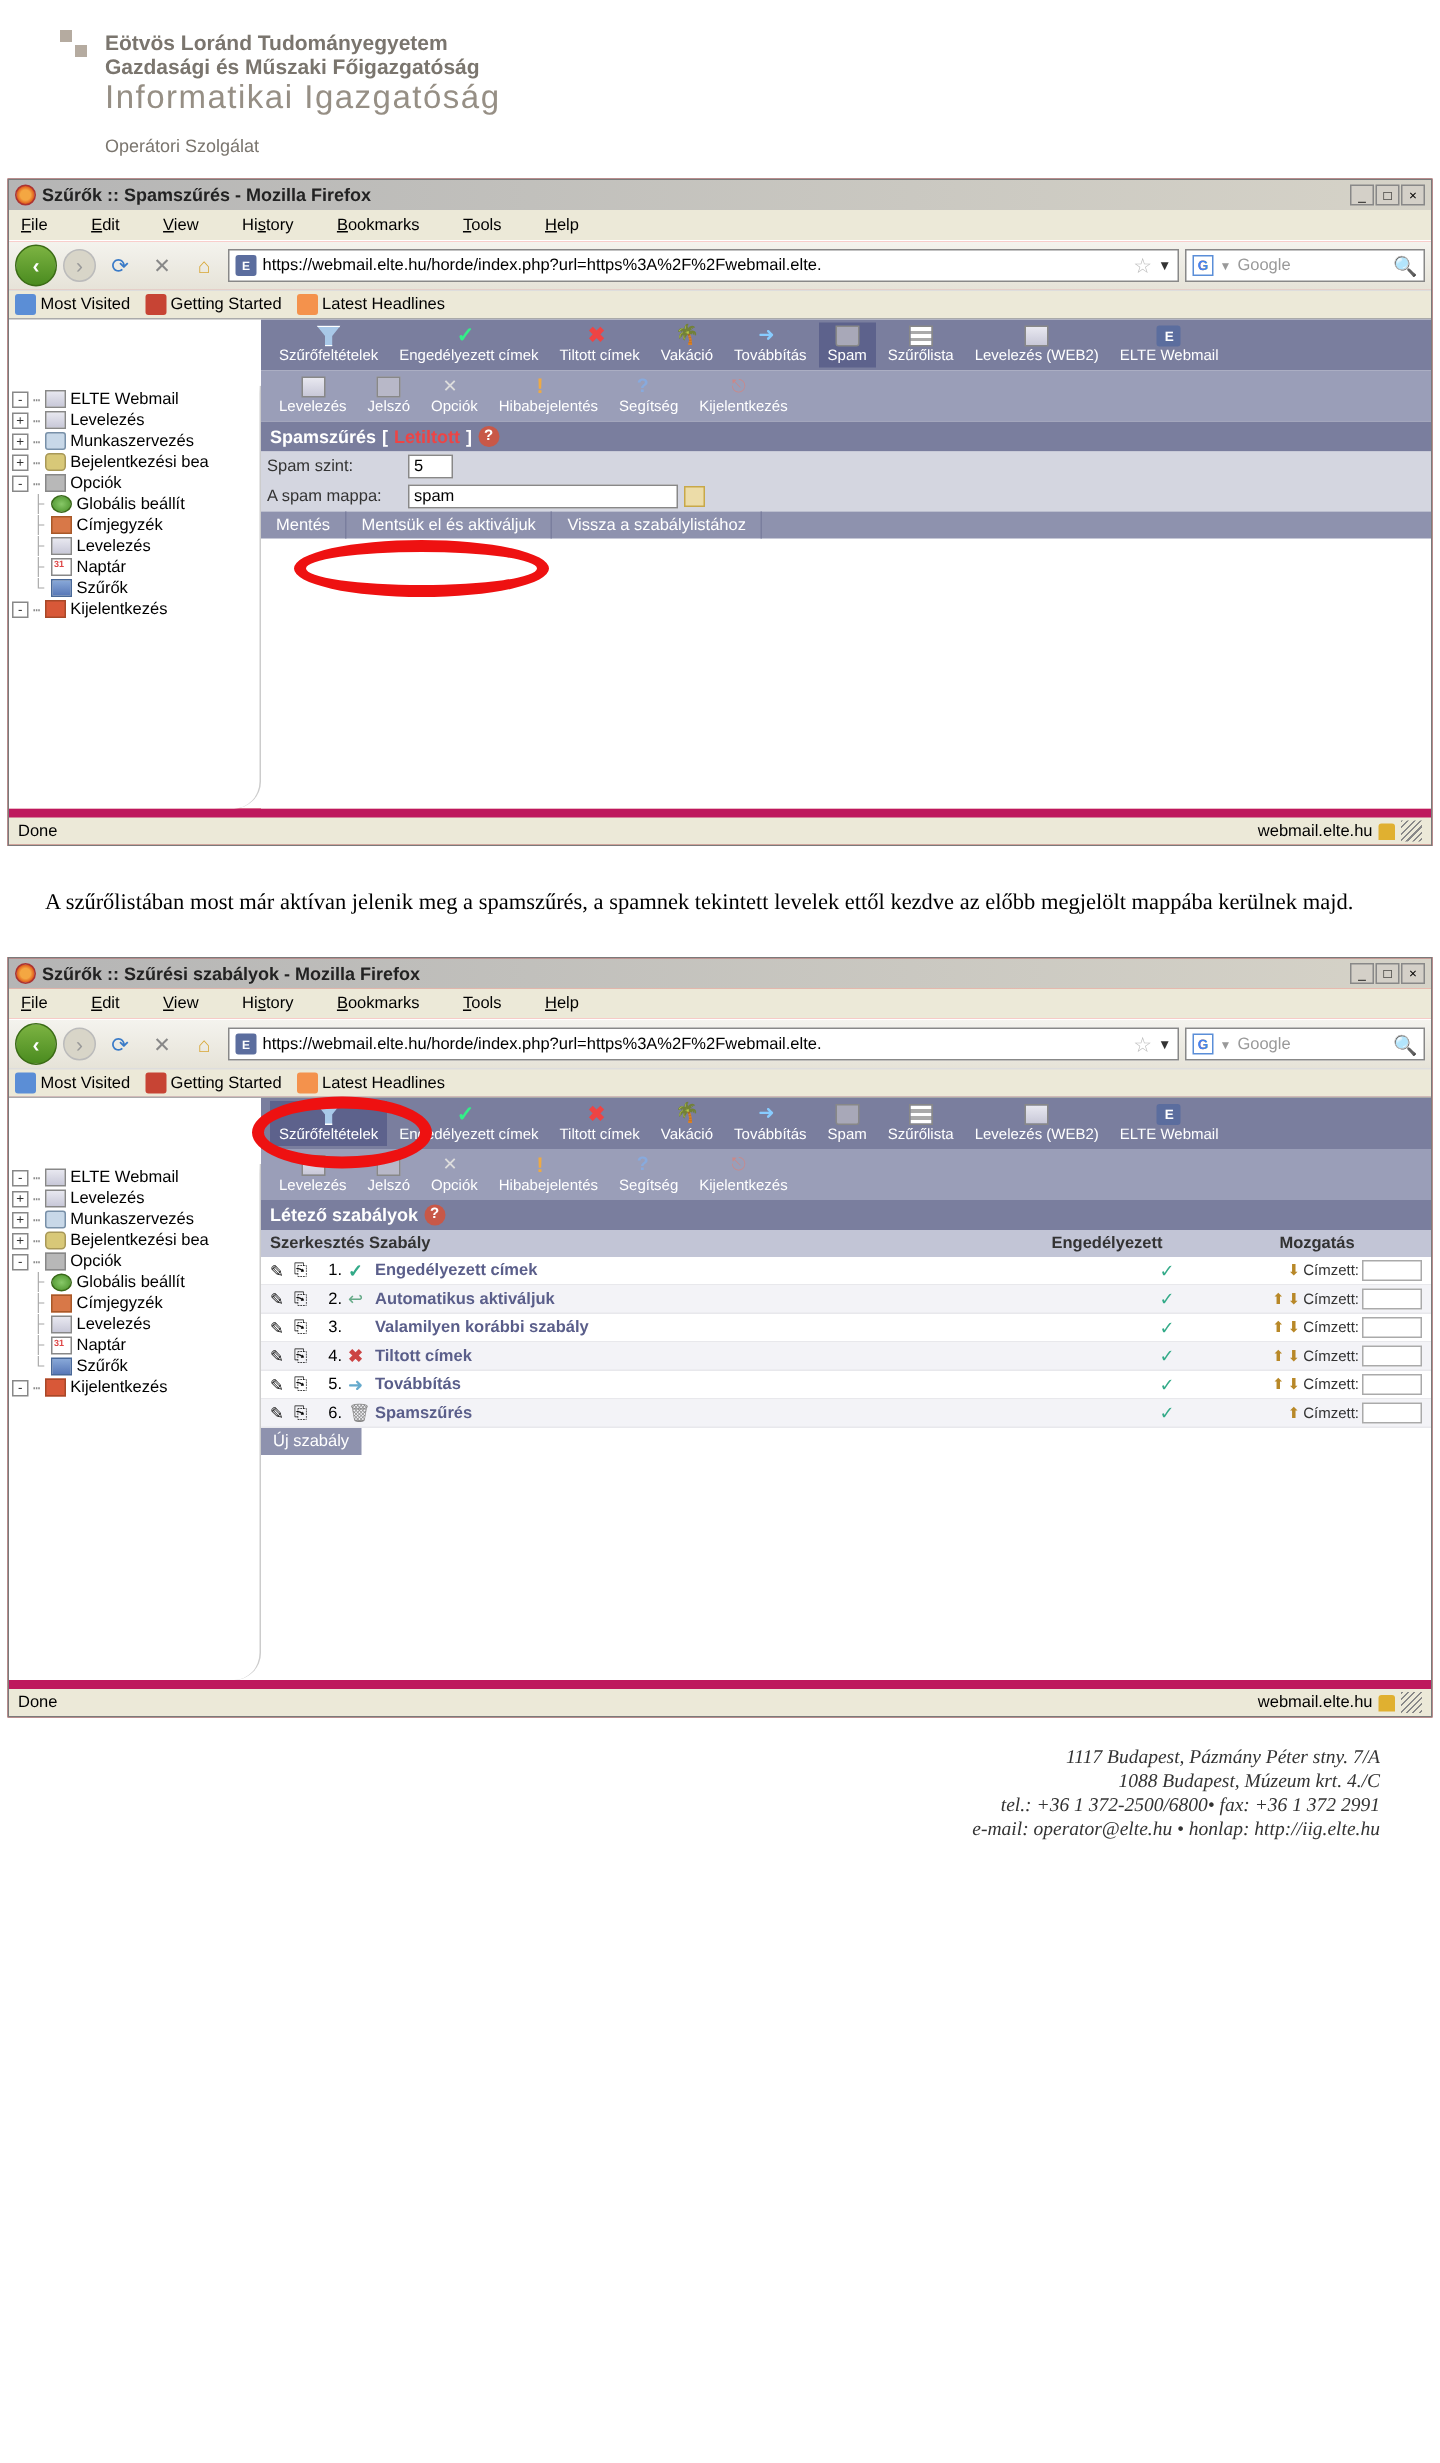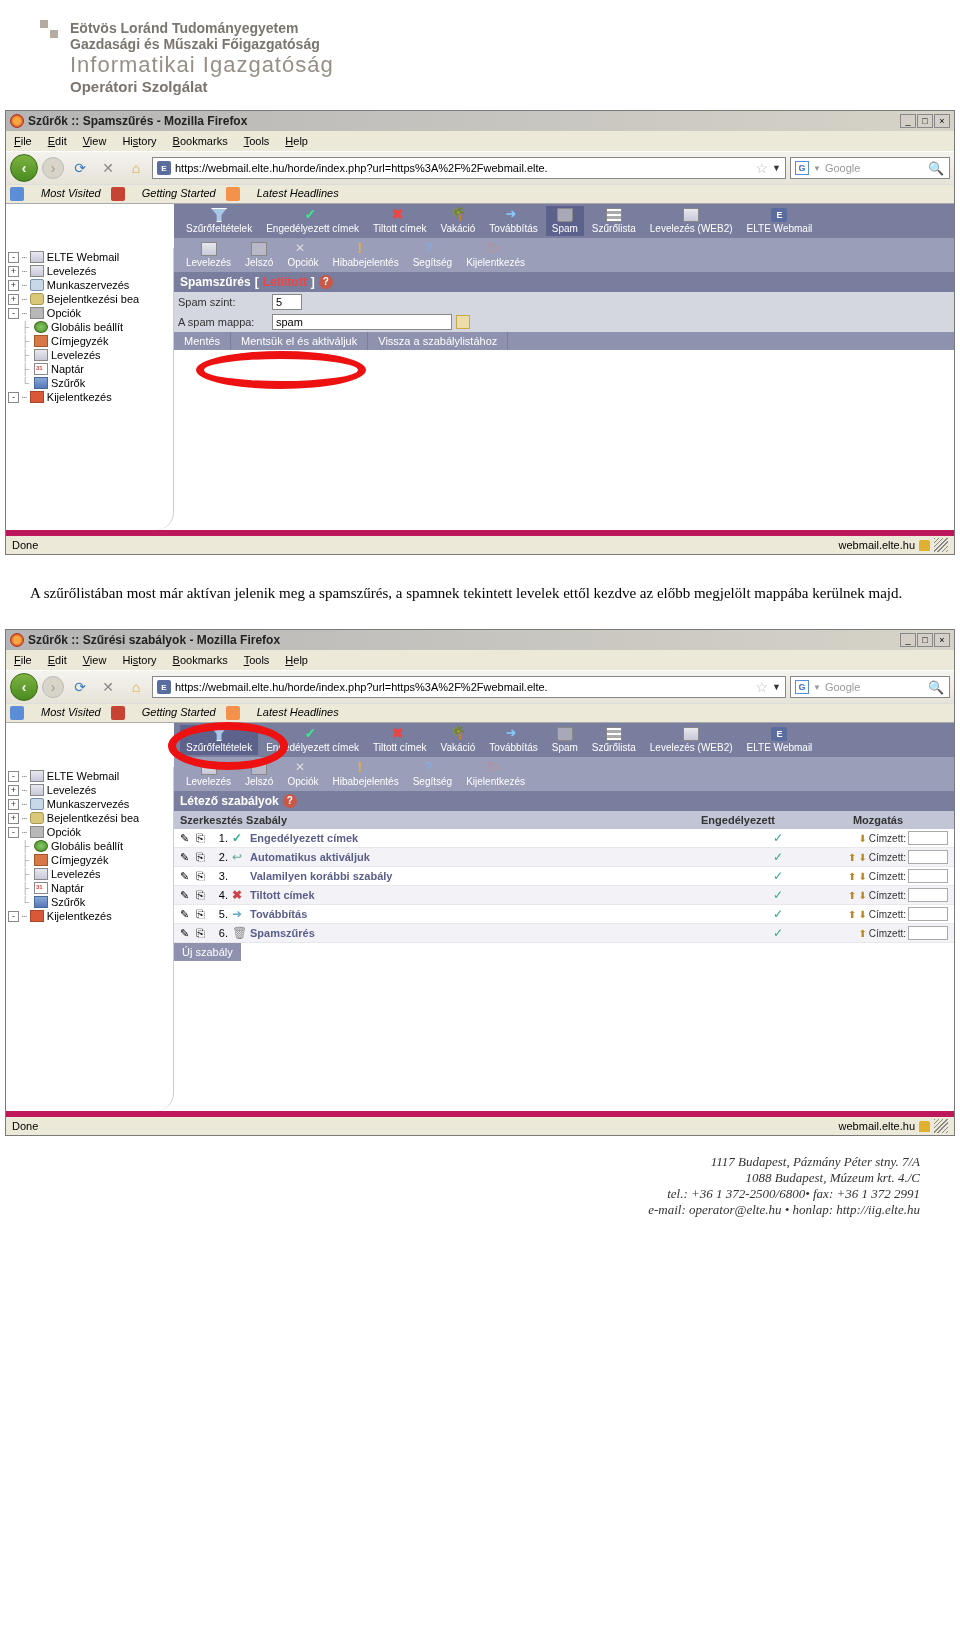"Operátori Szolgálat" .hdr4 { font-size: 15px -> 12px; font-weight: bold -> normal; margin-top: none -> 12px }
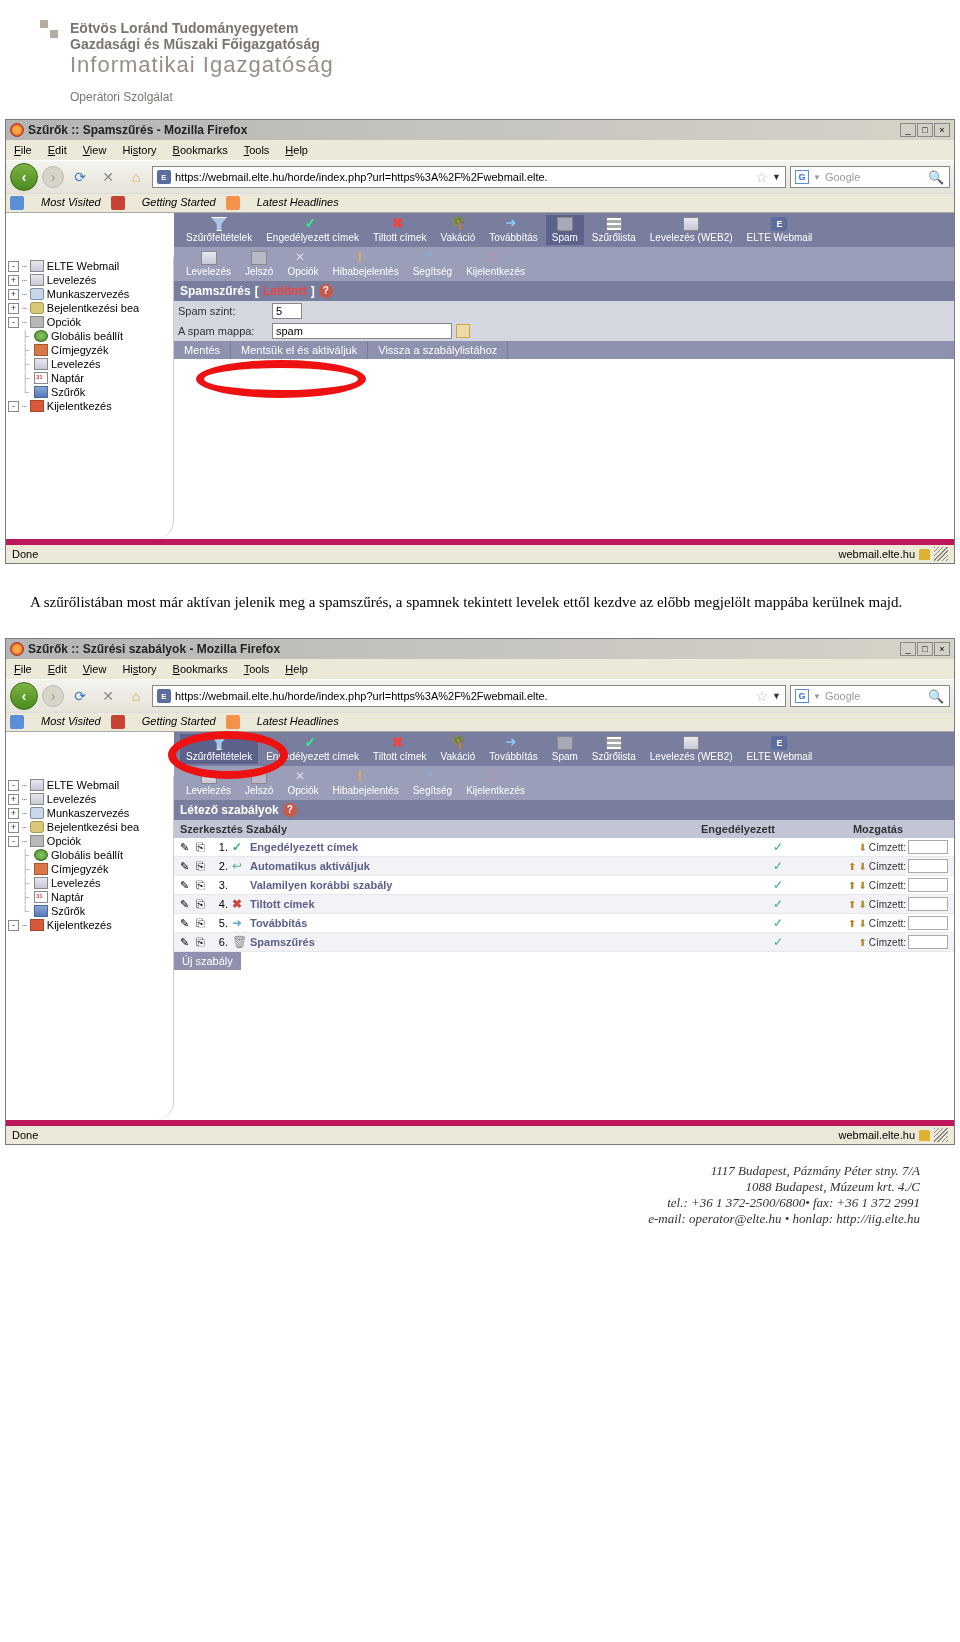"File" .menu-bar { gap: 4px -> 17px }
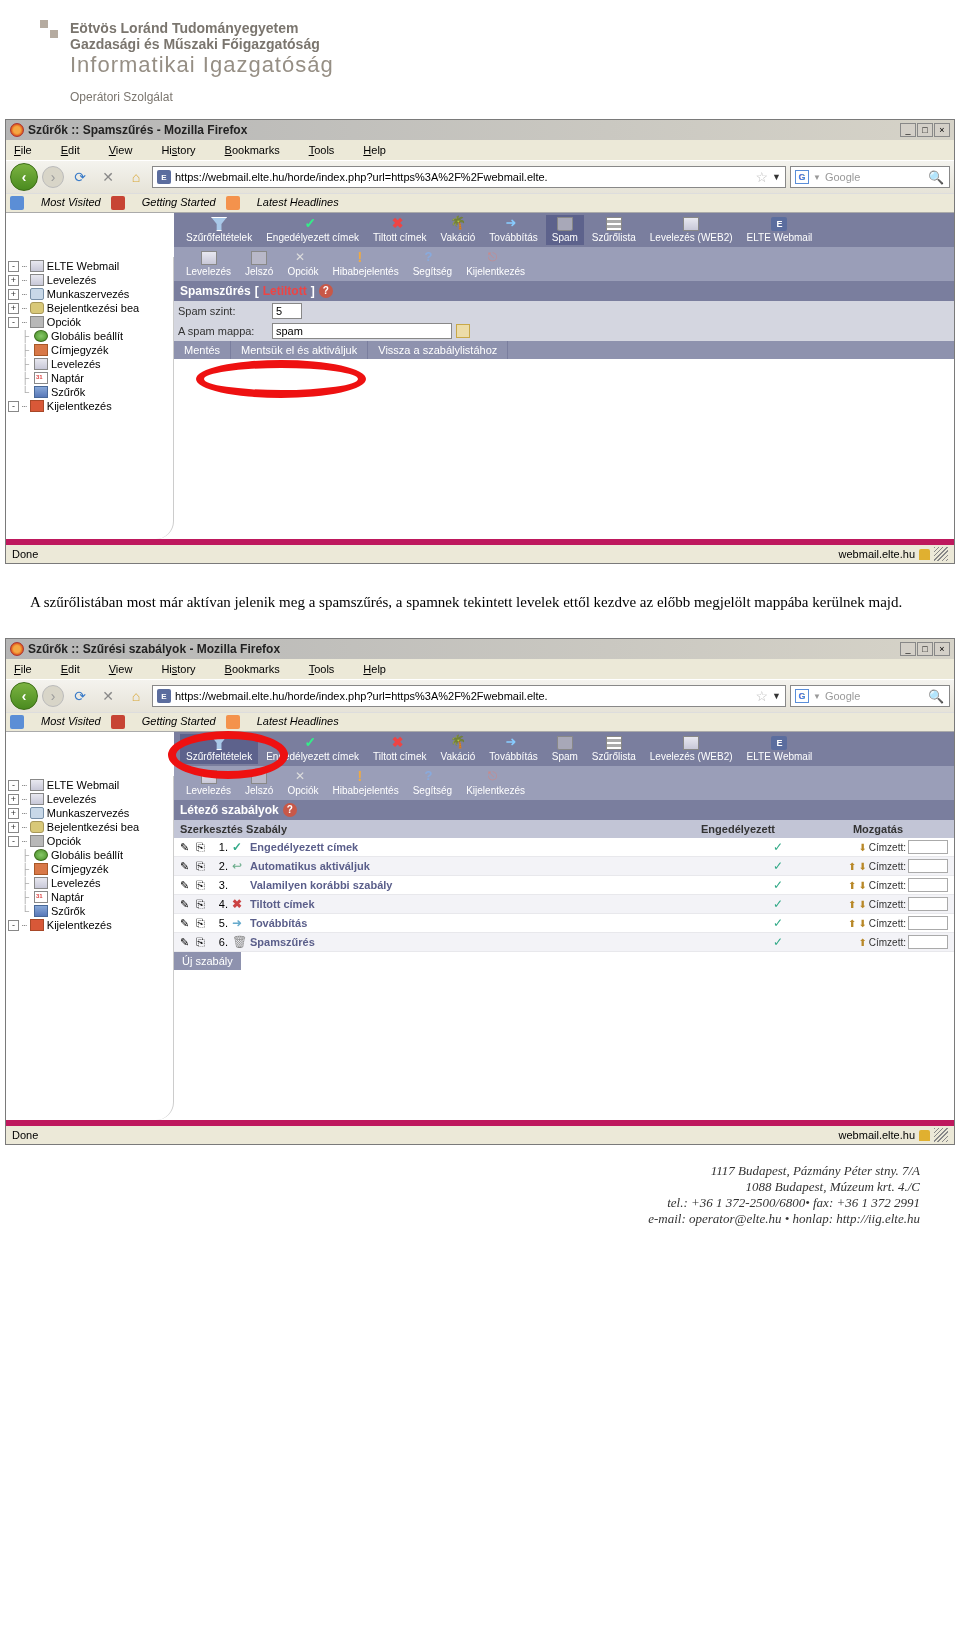"Most Visited" .bm-item { align-items: flex-start -> center; font-style: italic -> none; gap: 17px -> 3px }
